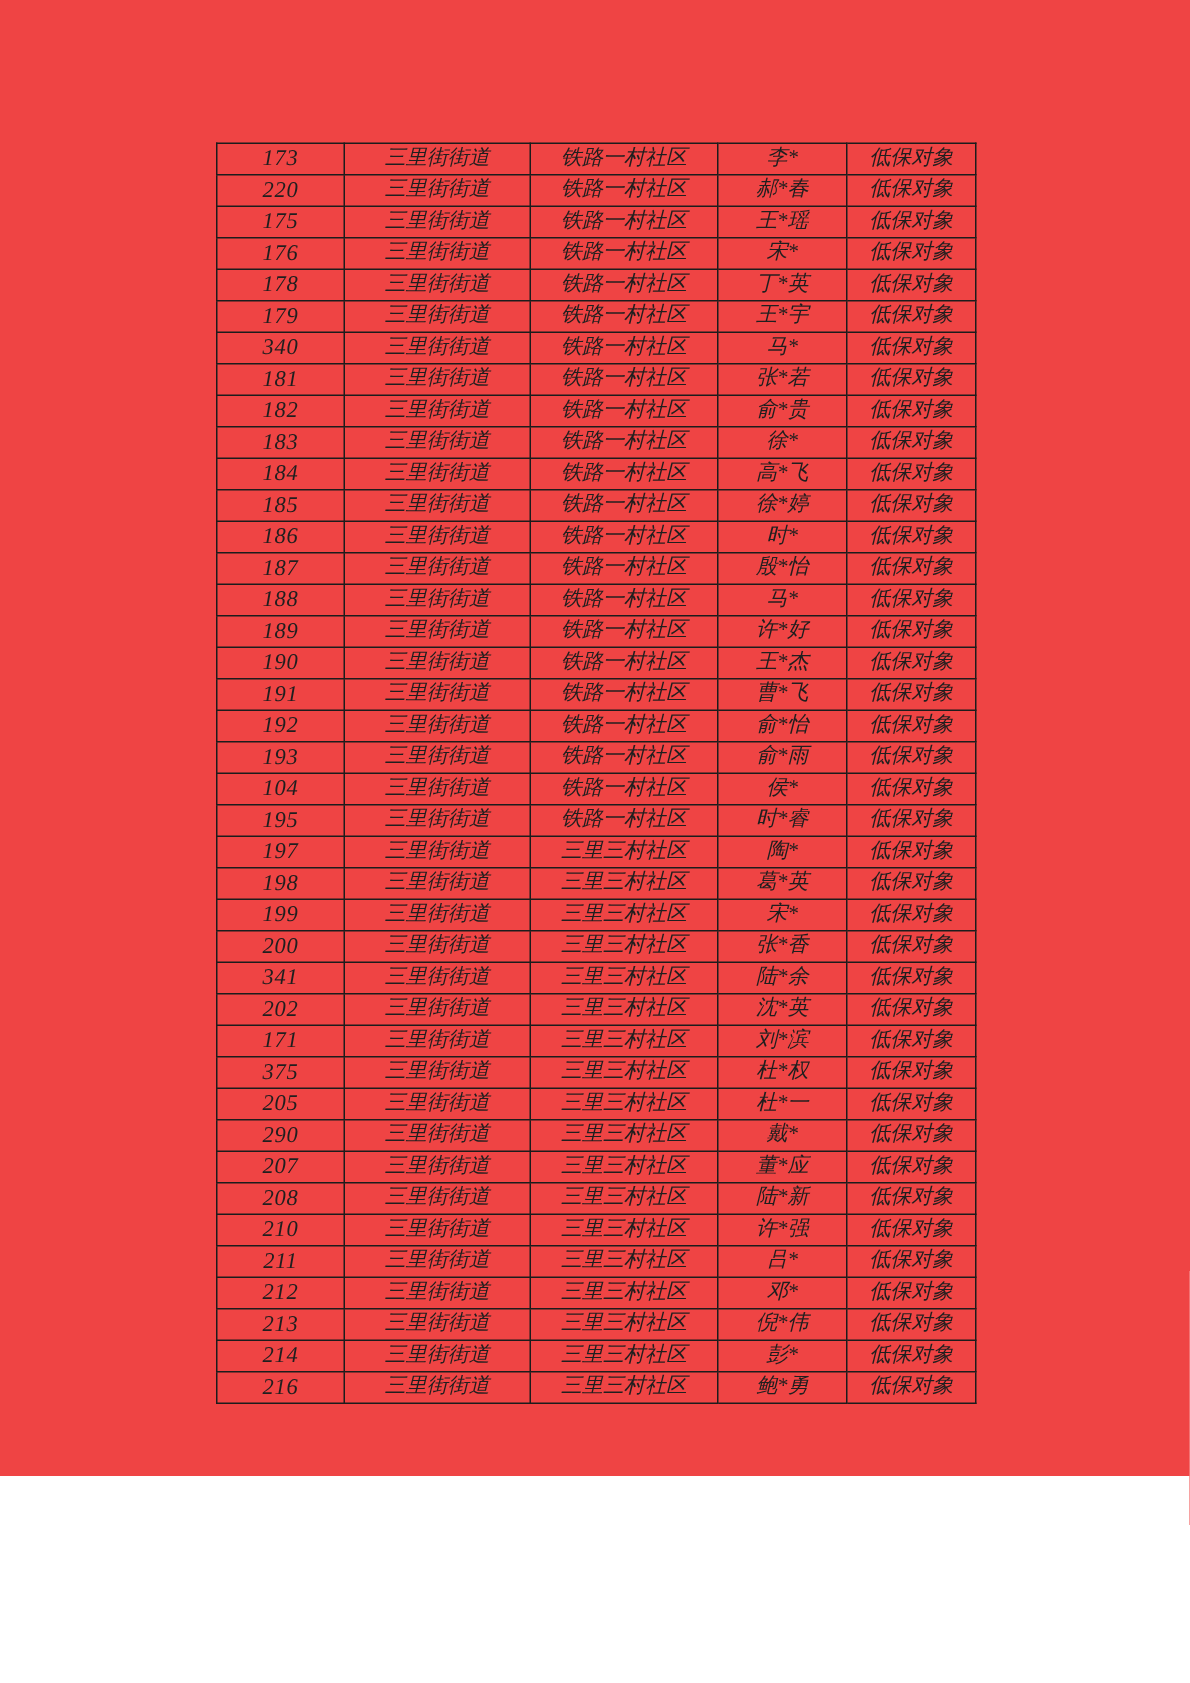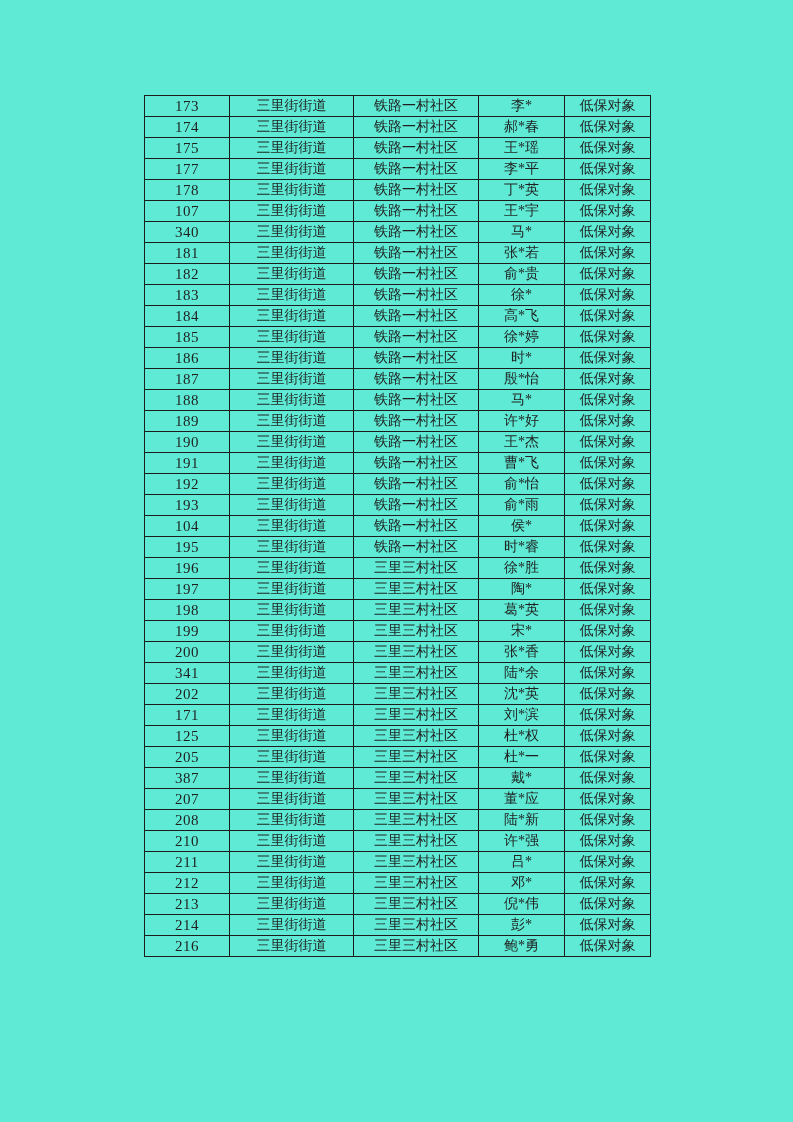"173" .page { background: #5eead4 -> #ef4444; font-style: none -> italic; height: 1122px -> 984px }
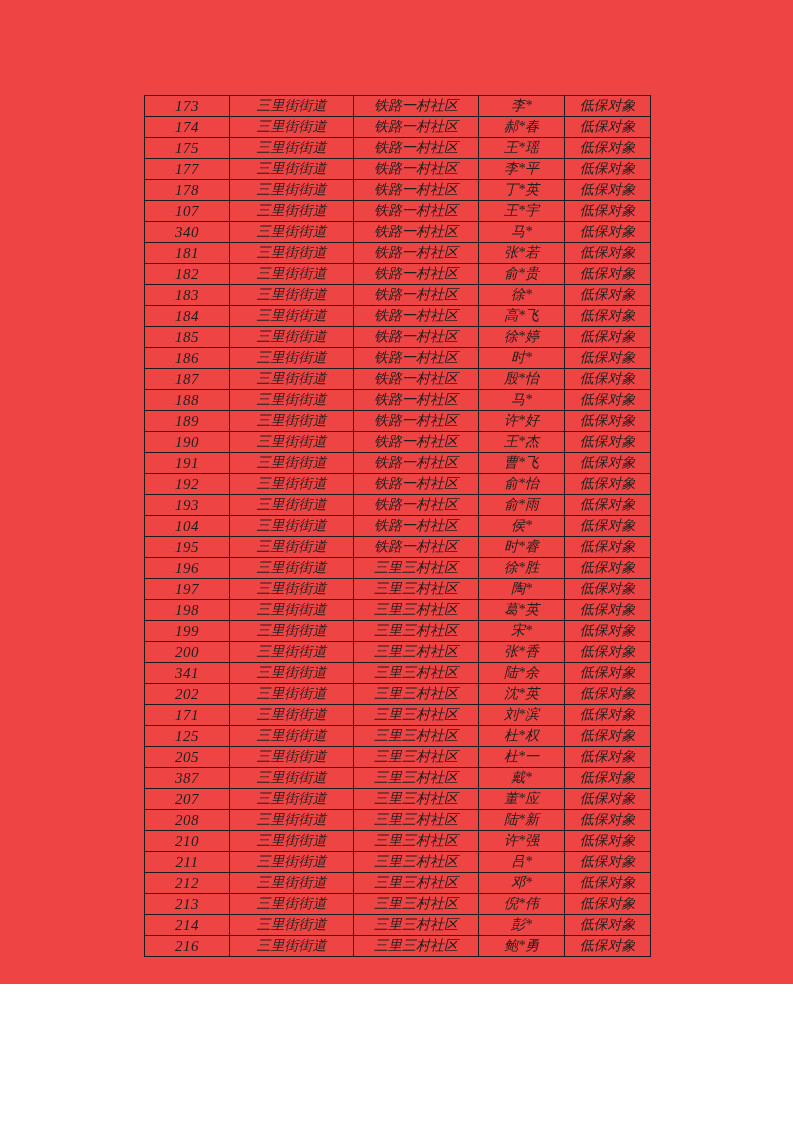"174" td.col-num { text: 174 -> 220 }
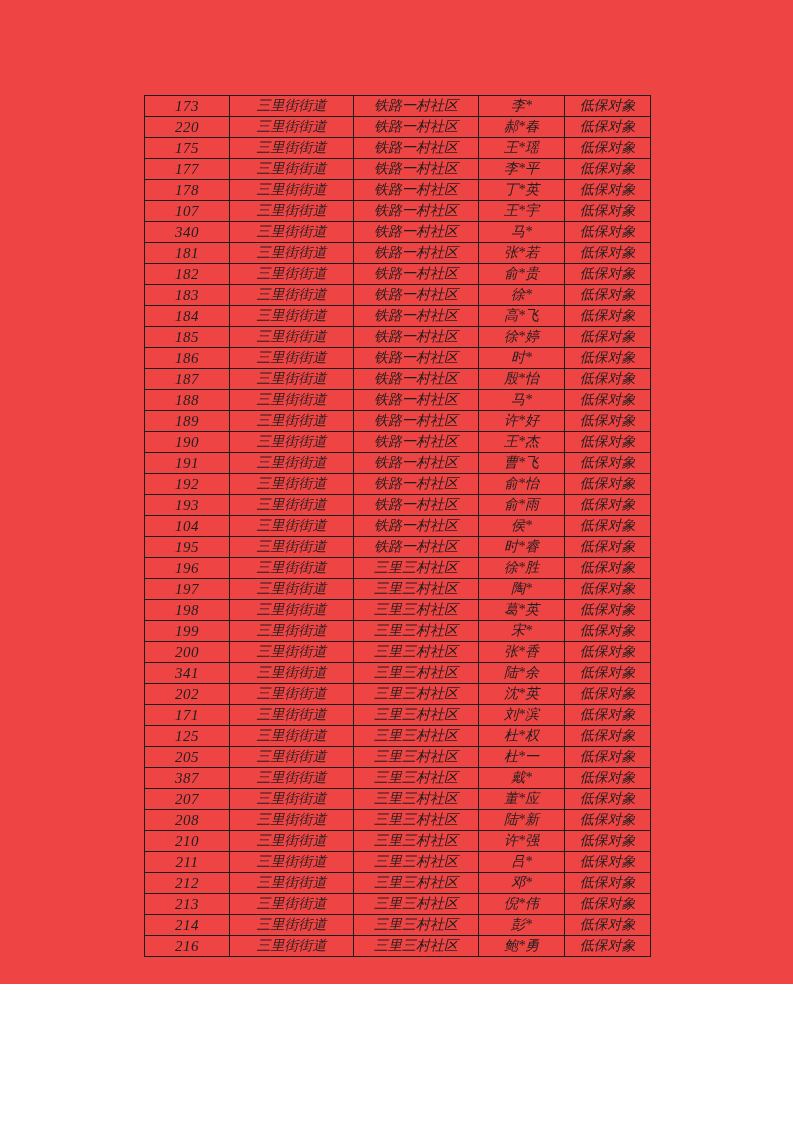"176" tr { html: none -> <tr> <td>176</td> <td>三里街街道</td> <td>铁路一村社区</td> <td>宋*</td> <td>低保对象</td> </tr> }
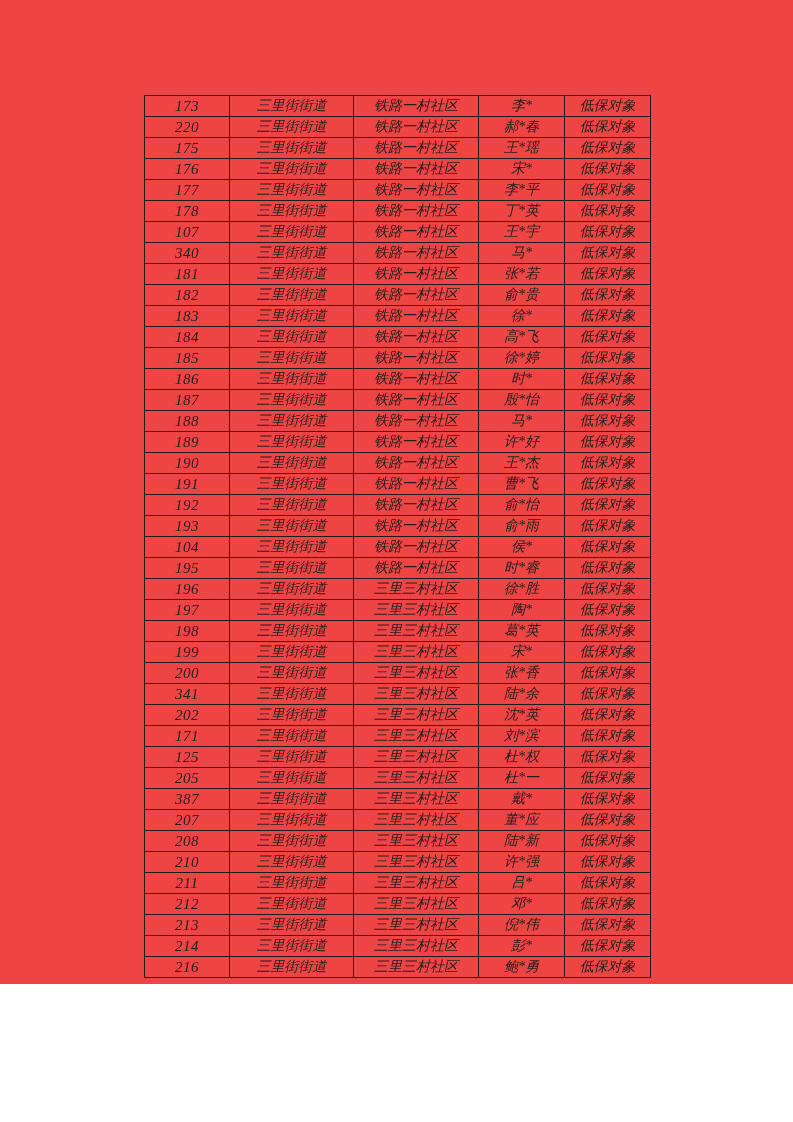"177" tr { html: <tr> <td>177</td> <td>三里街街道</td> <td>铁路一村社区</td> <td>李*平</td> <td>低保对象</td> </tr> -> none }
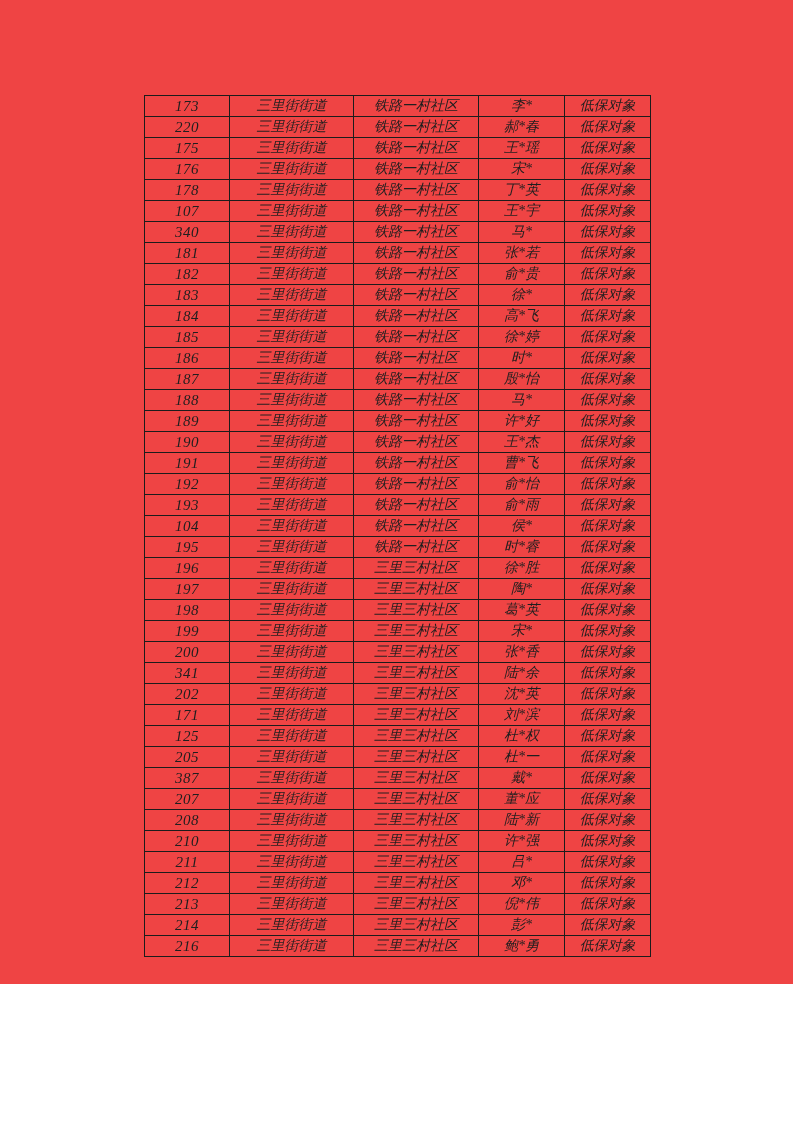"107" td.col-num { text: 107 -> 179 }
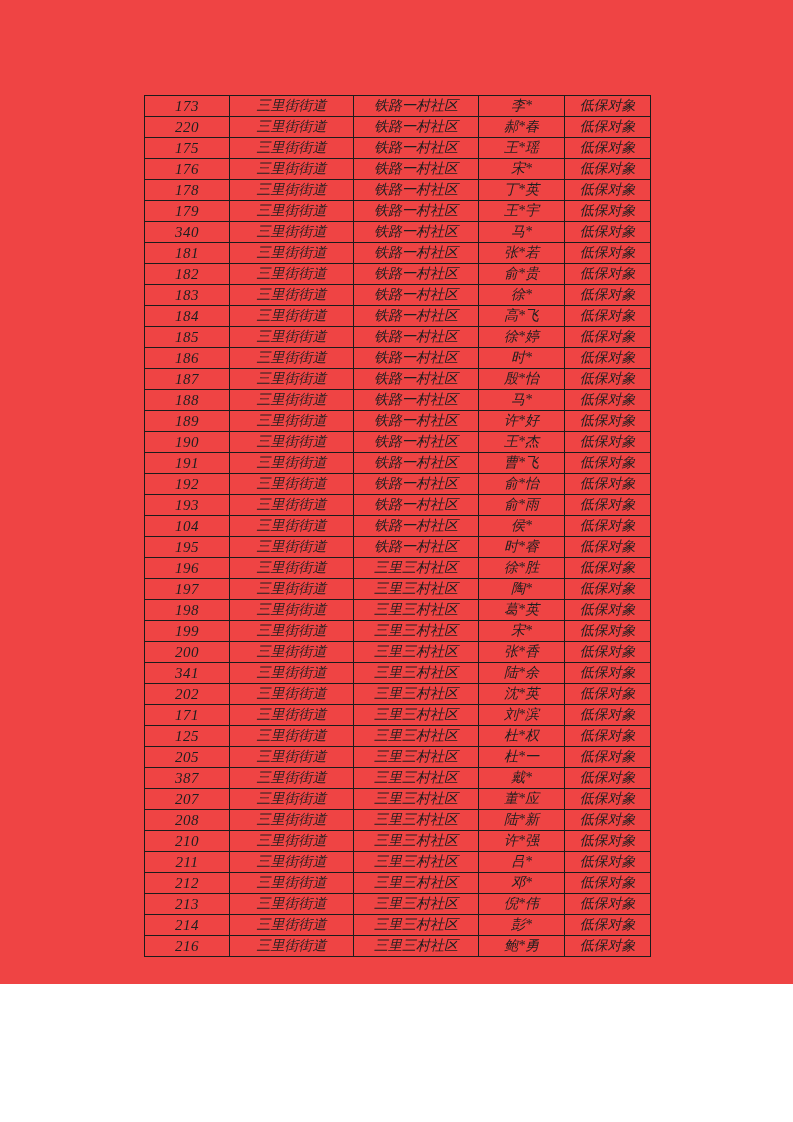"196" tr { html: <tr> <td>196</td> <td>三里街街道</td> <td>三里三村社区</td> <td>徐*胜</td> <td>低保对象</td> </tr> -> none }
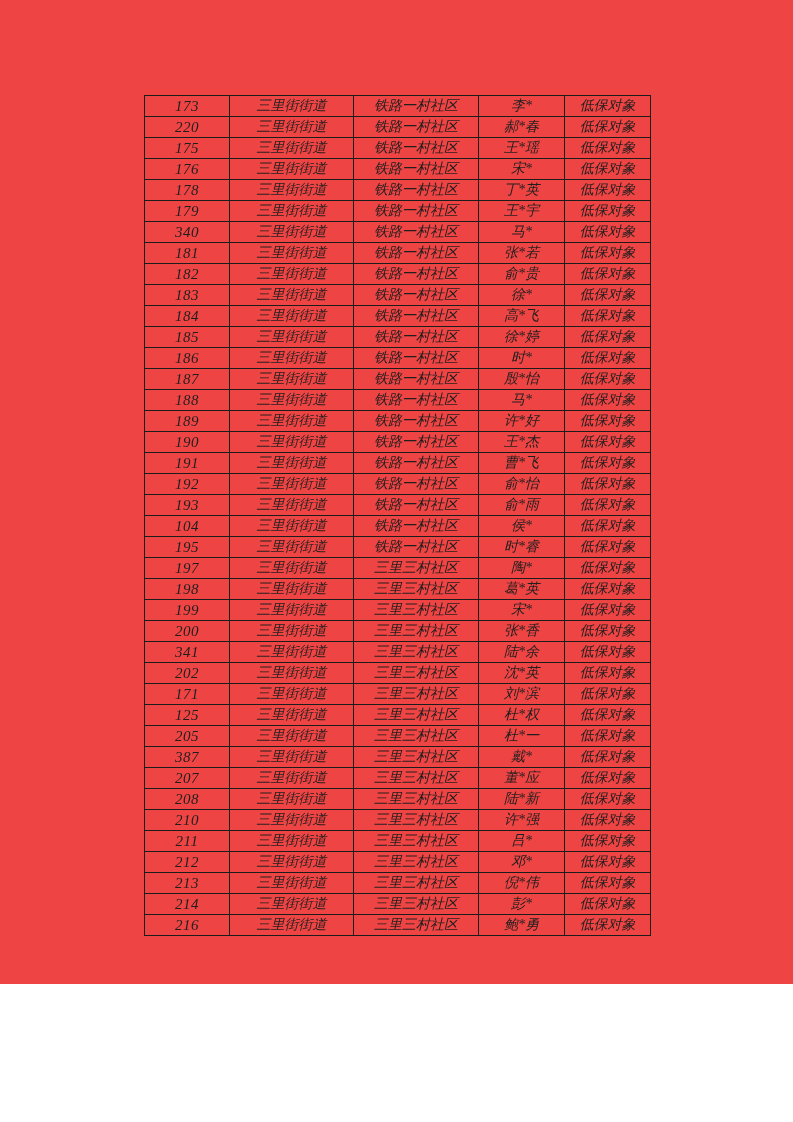"125" td.col-num { text: 125 -> 375 }
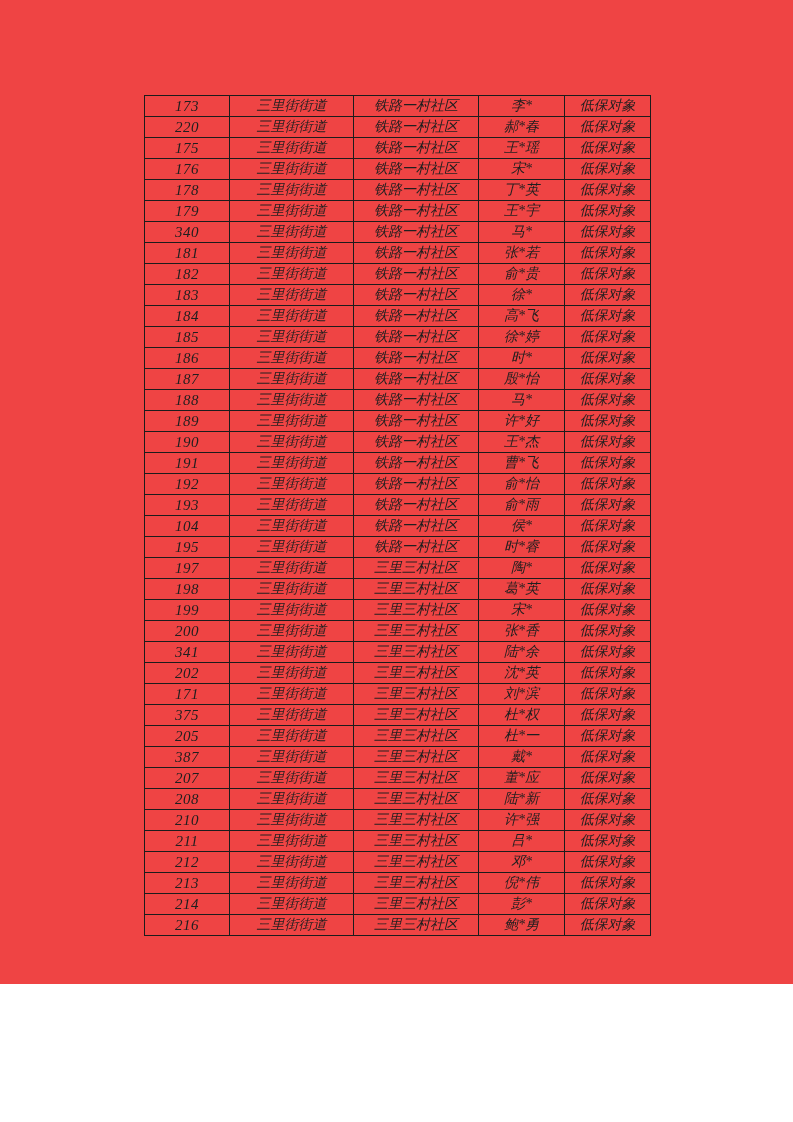"387" td.col-num { text: 387 -> 290 }
